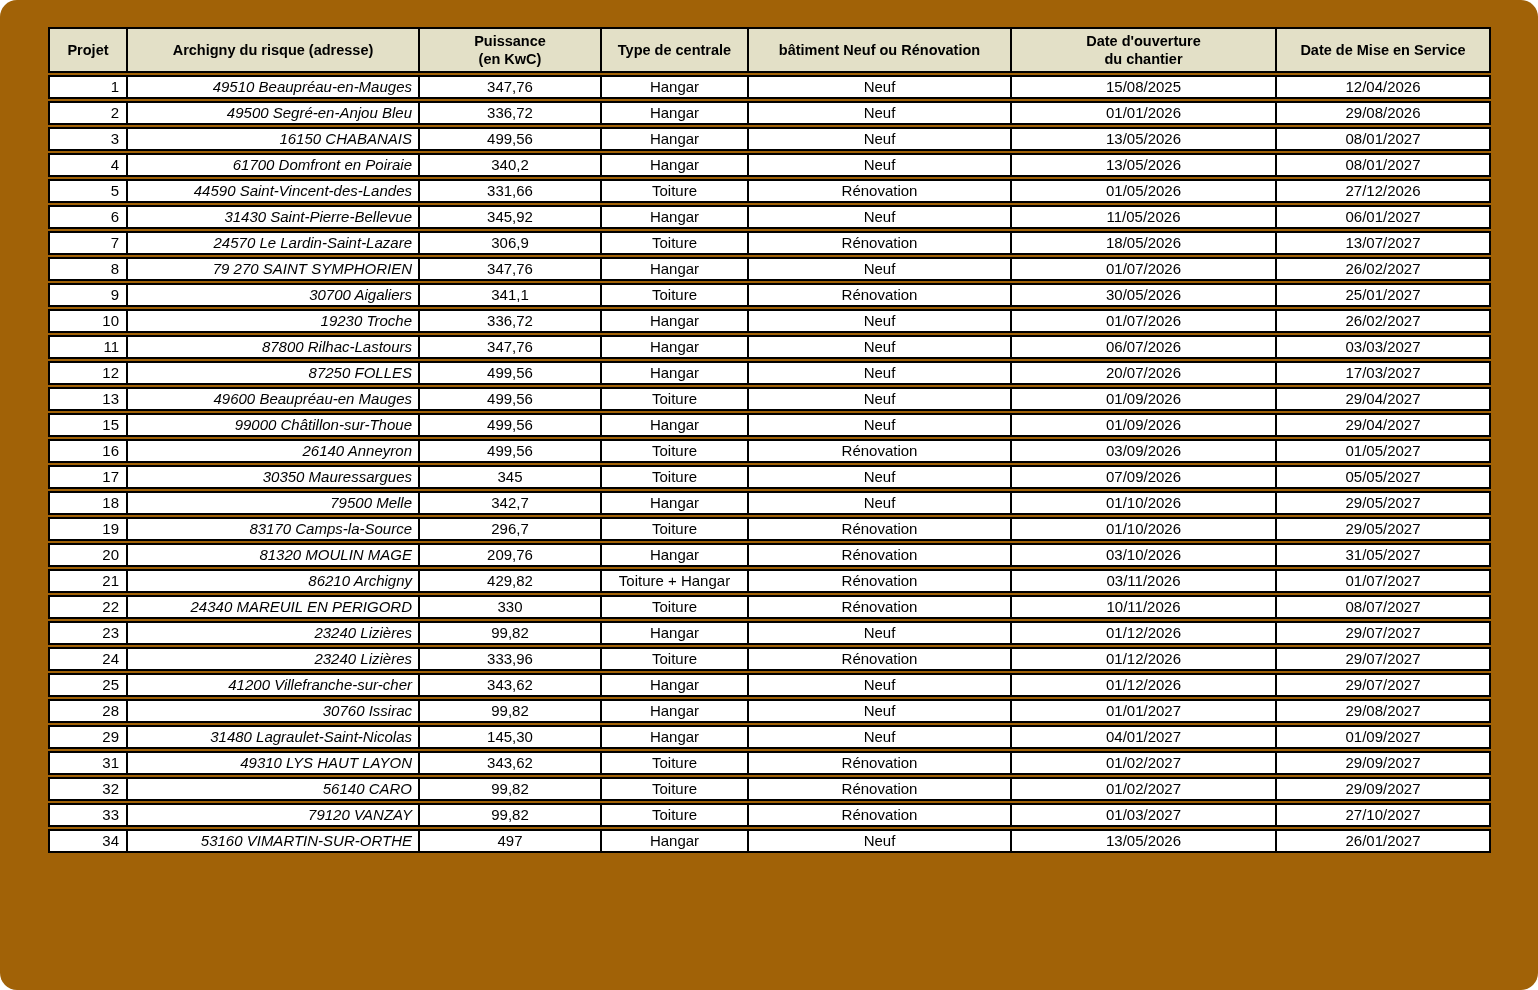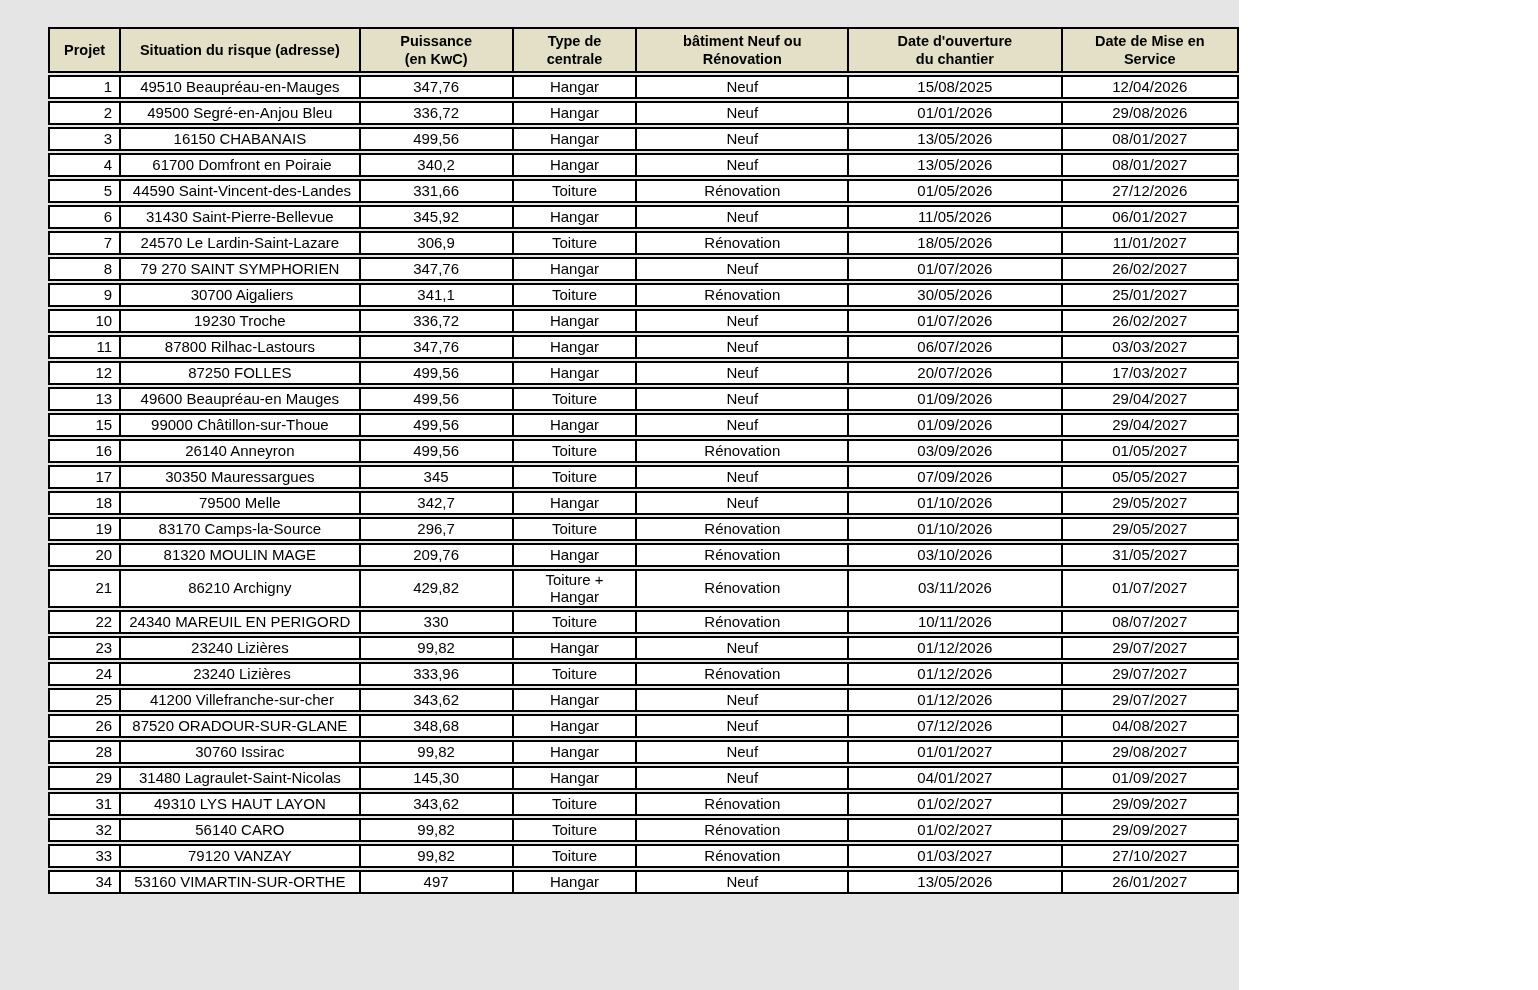"Projet" .page { background: #e5e5e5 -> #a16207; border-radius: none -> 17px; width: 1239px -> 1538px }
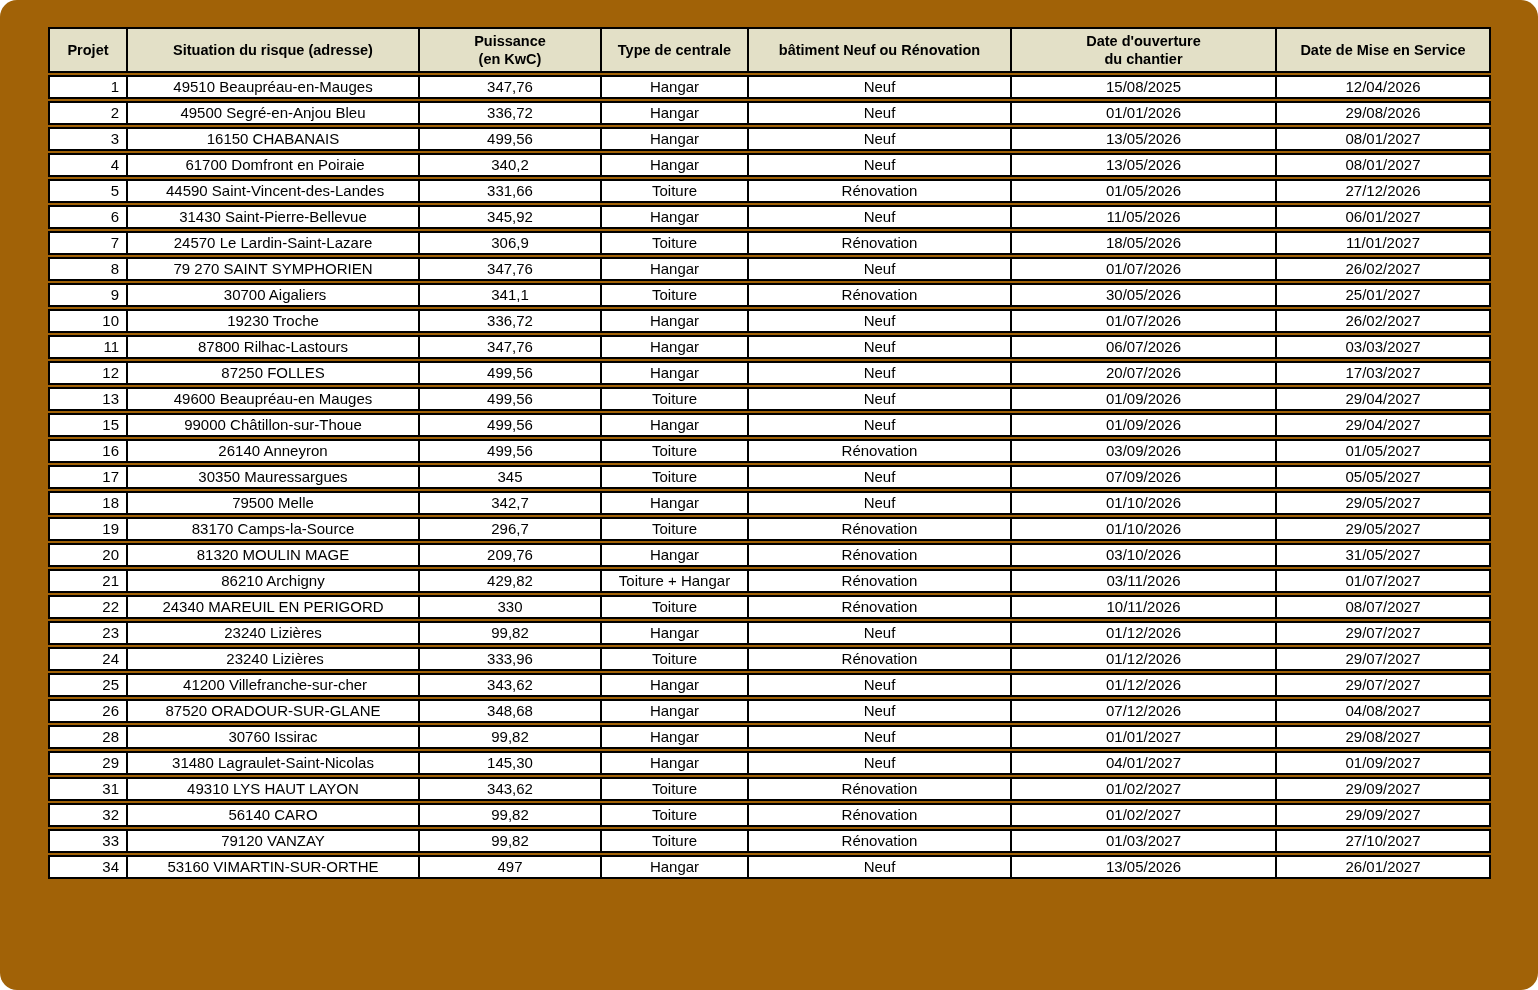"Situation du risque (adresse)" th { text: Situation -> Archigny }
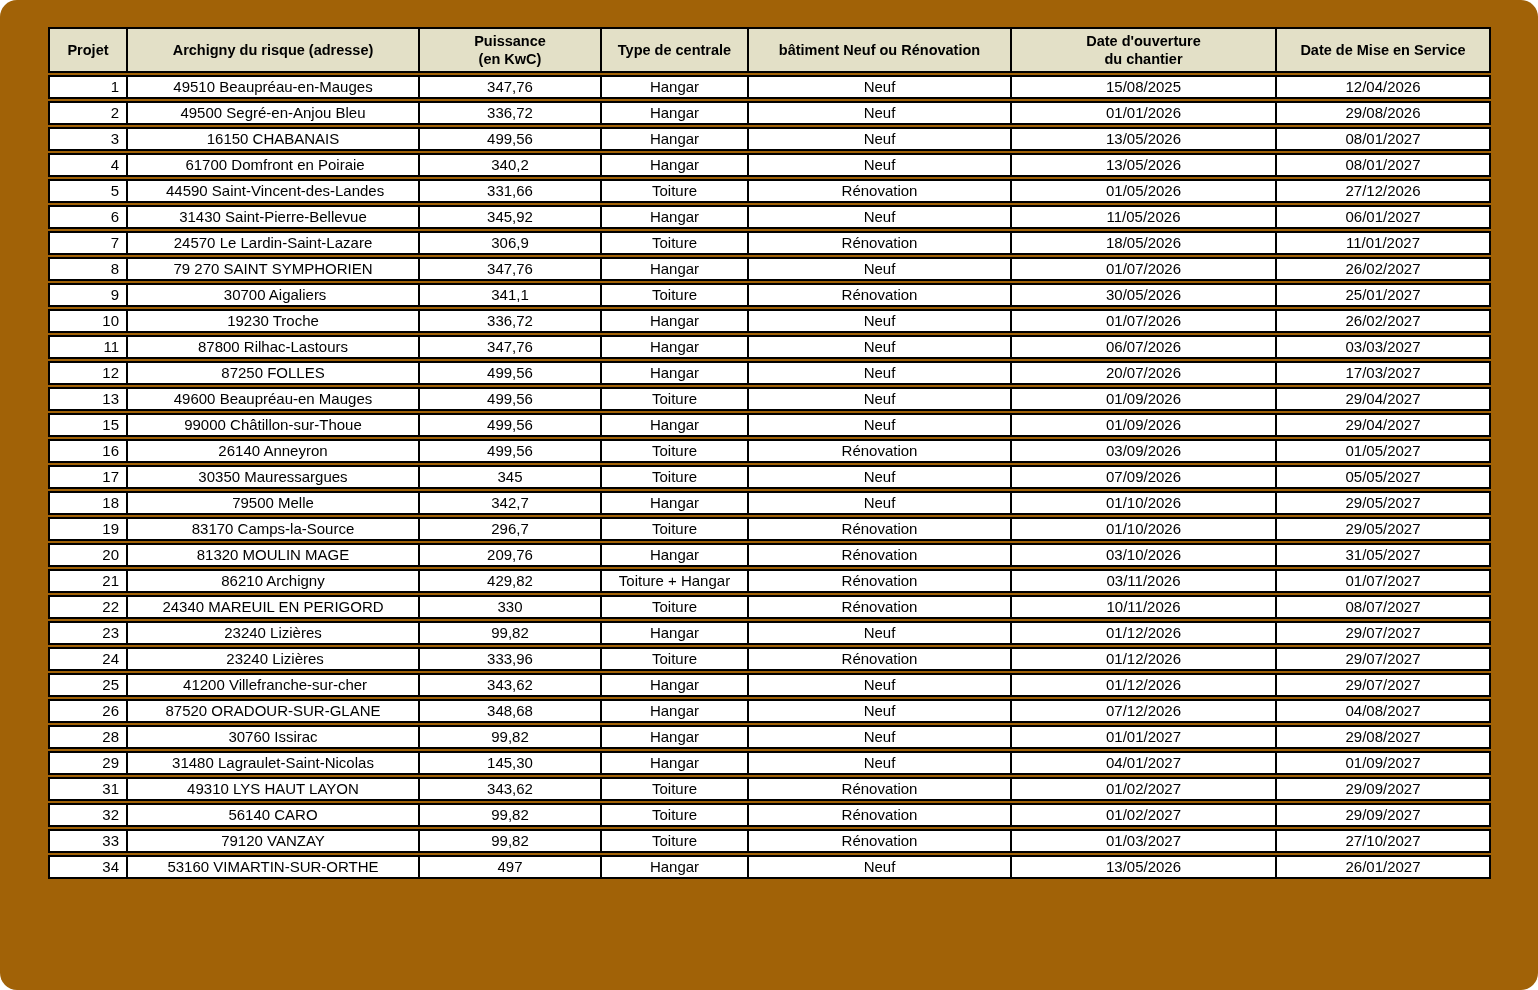"49510 Beaupréau-en-Mauges" tbody td.c1 { font-style: none -> italic; text-align: center -> right }
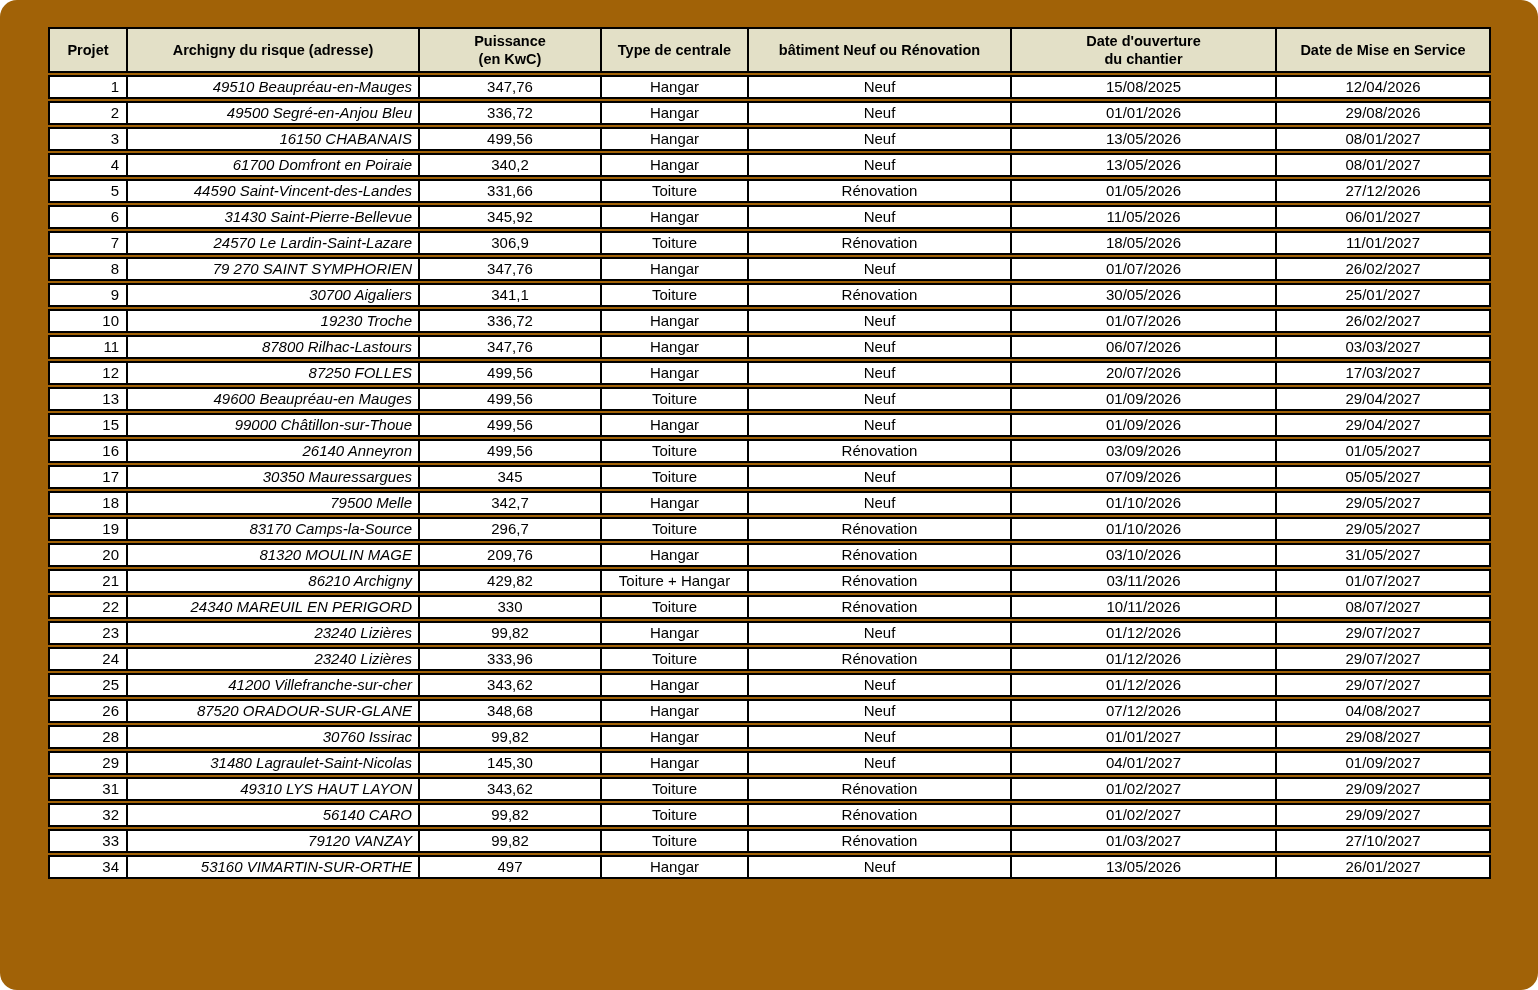"11/01/2027" td.c6 { text: 11/01/2027 -> 13/07/2027 }
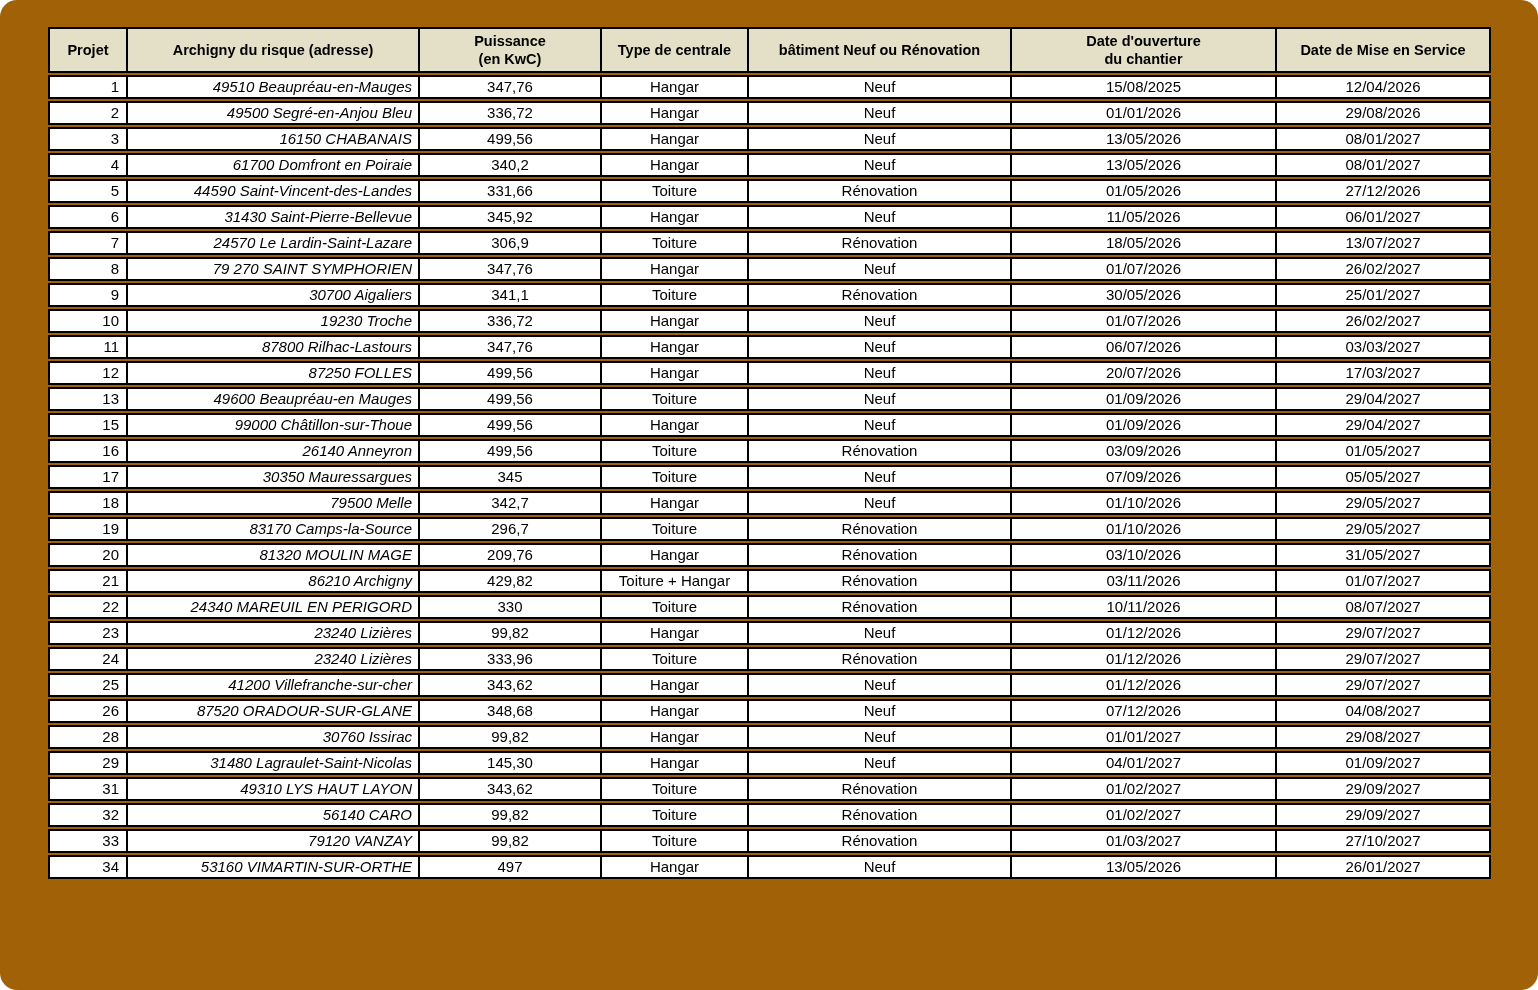"26" tr { html: <tr> <td>26</td> <td>87520 ORADOUR-SUR-GLANE</td> <td>348,68</td> <td>Hangar</td> <td>Neuf</td> <td>07/12/2026</td> <td>04/08/2027</td> </tr> -> none }
